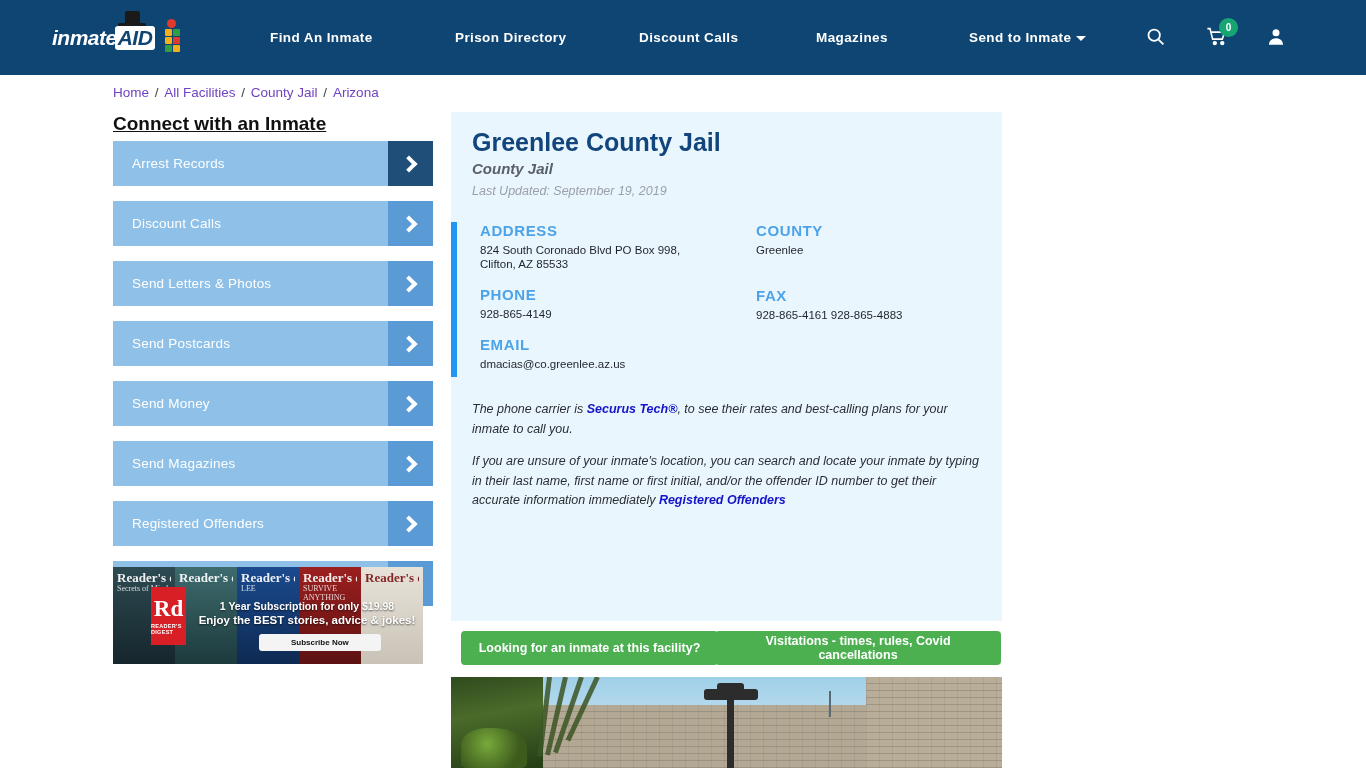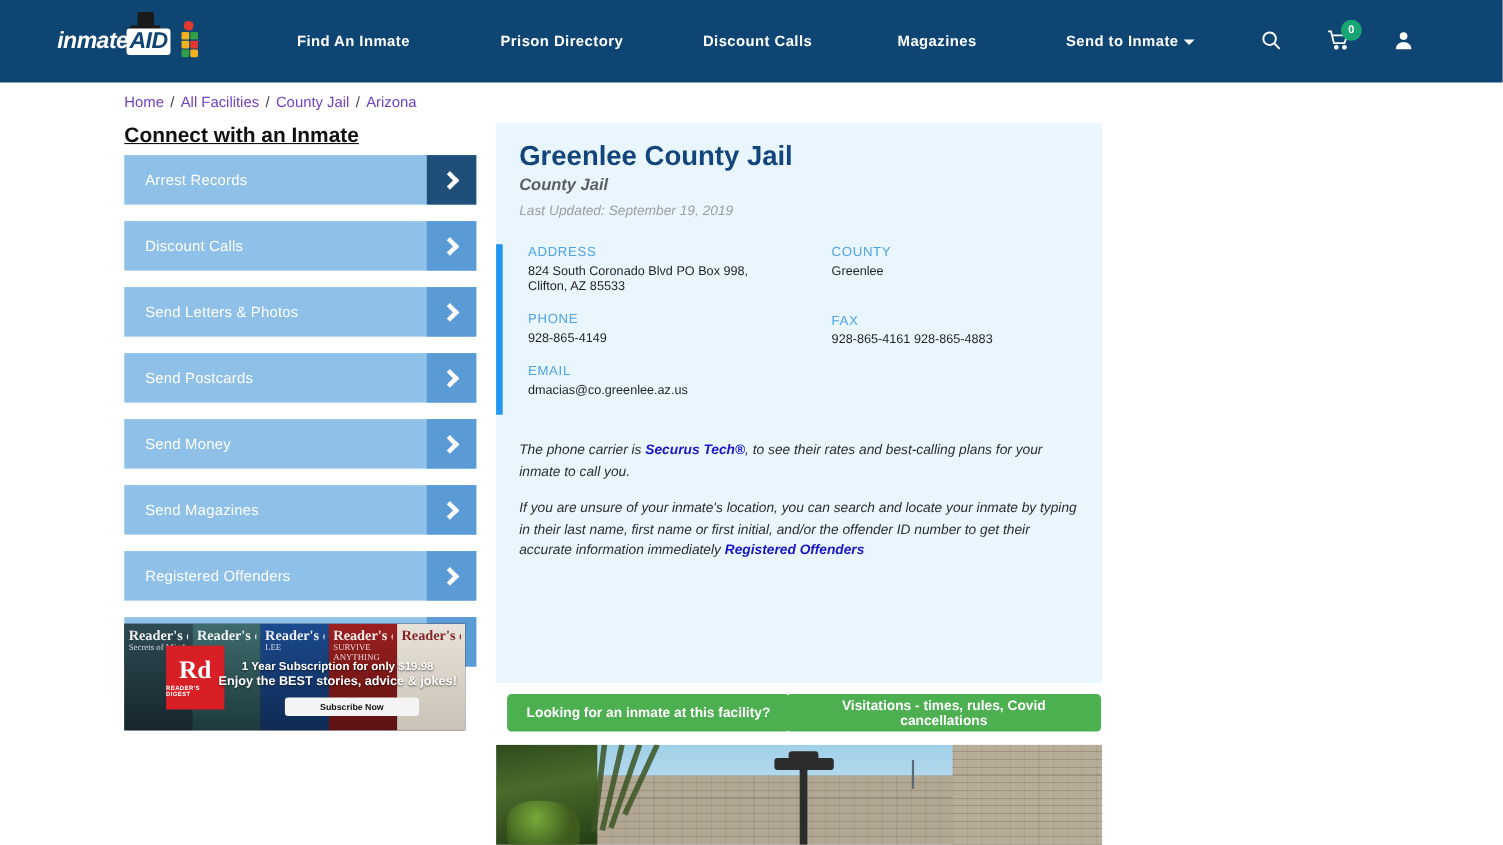"ADDRESS" .fld .k { font-size: 12px -> 15px; font-weight: none -> bold }
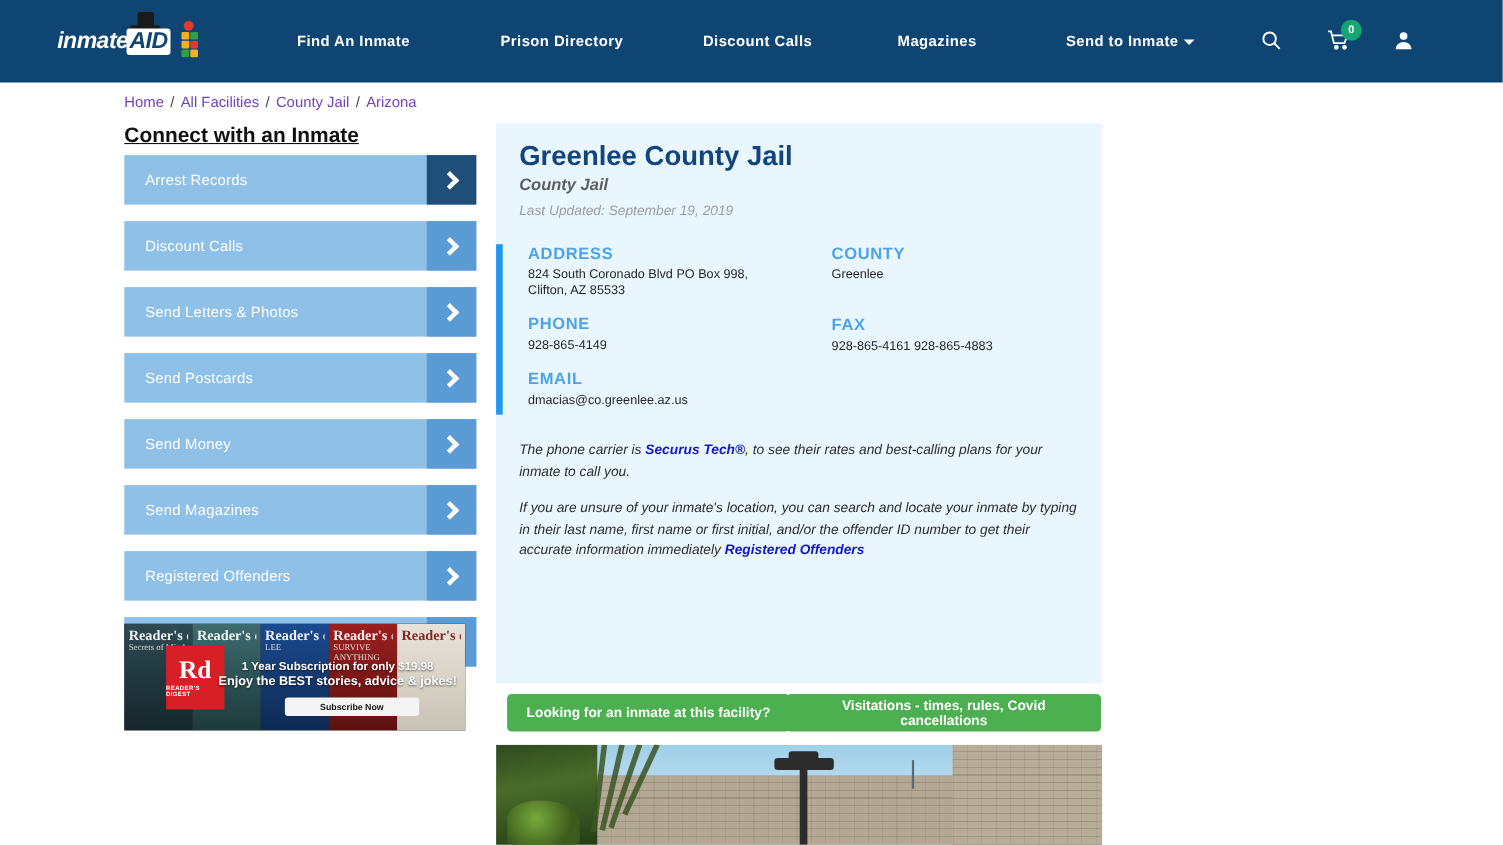"Rd" .rd-logo { width: 53px -> 35px }
